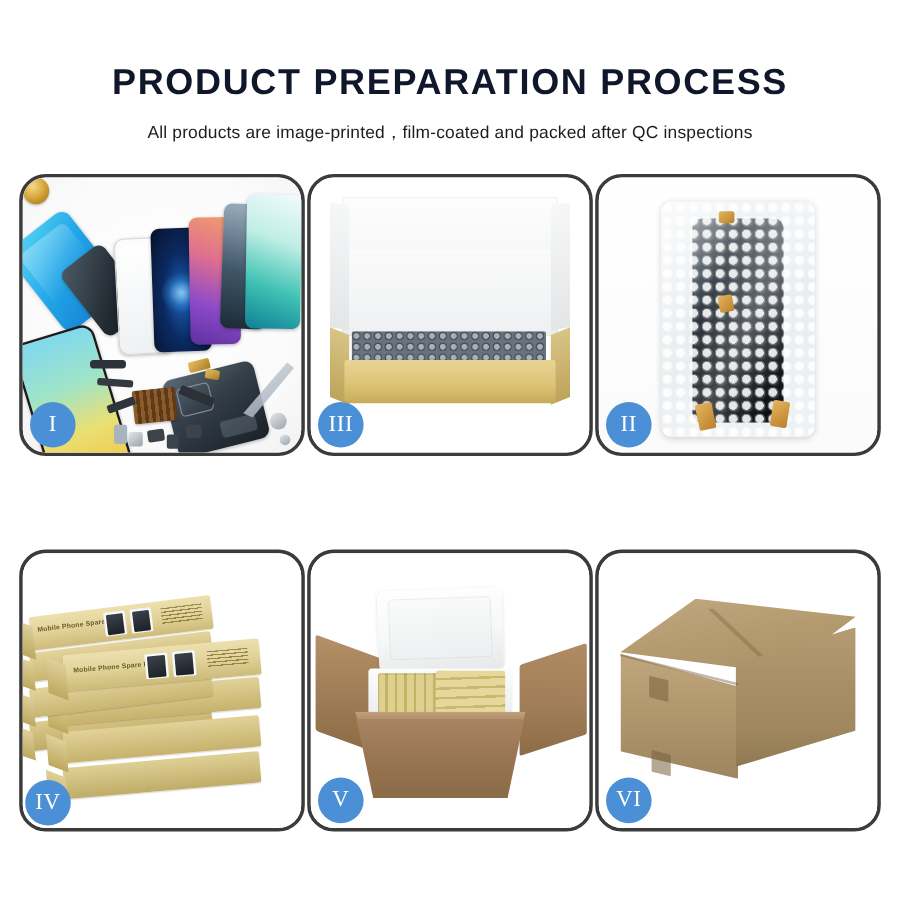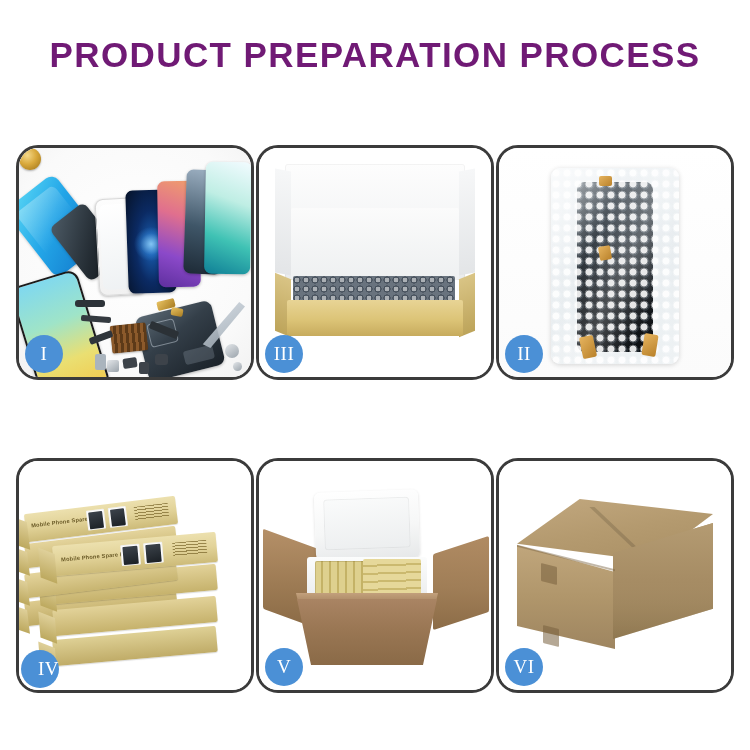"PRODUCT PREPARATION PROCESS" .page-title { color: #701a75 -> #0f172a; font-size: 35px -> 30px; margin: 0 -> 16px }
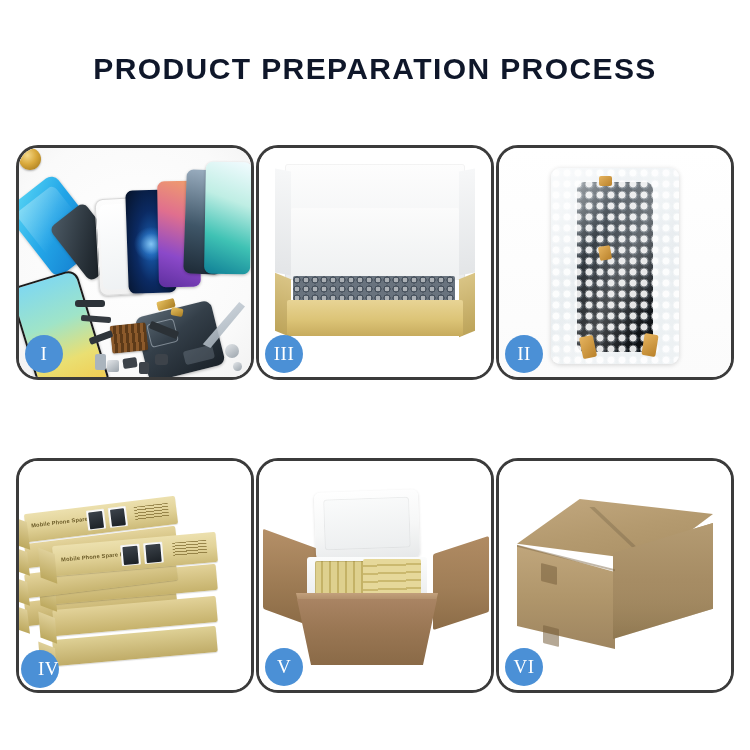"All products are" p.page-subtitle { html: none -> <p>All products are image-printed，film-coated and packed after QC inspections</p> }
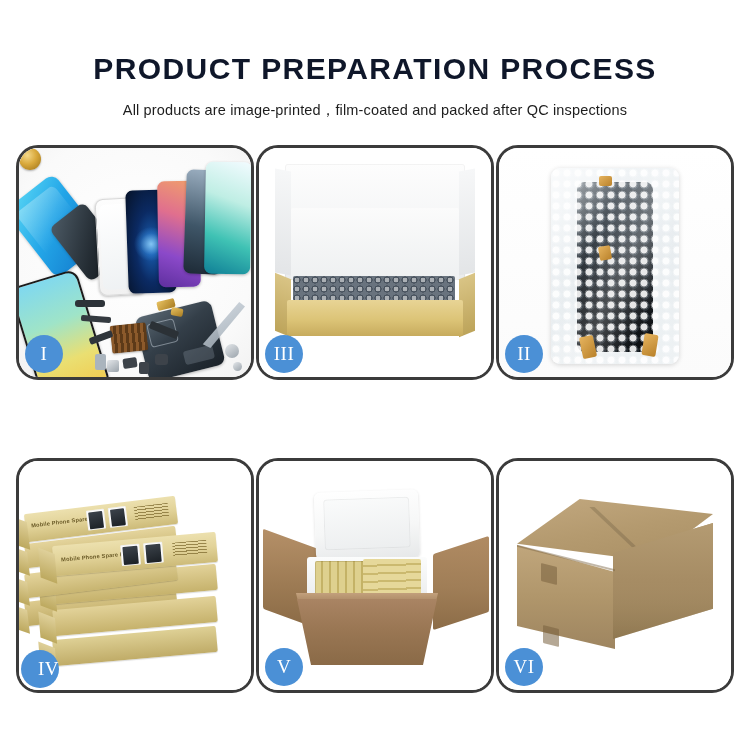"IV" .step-card:nth-child(4) .step-badge { text-align: right -> none }
